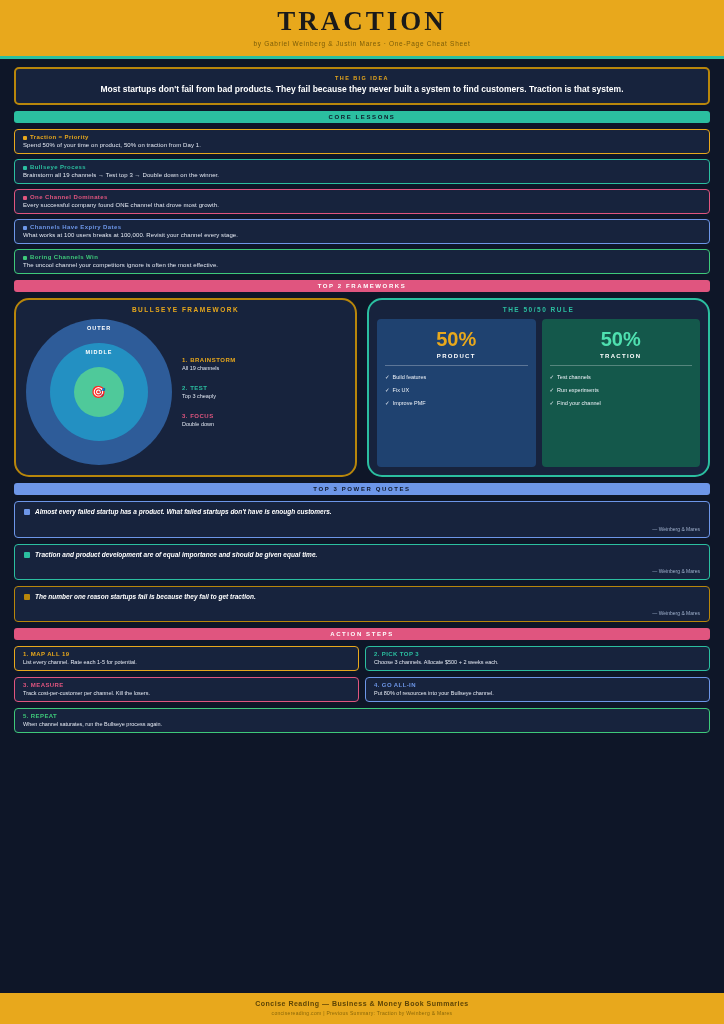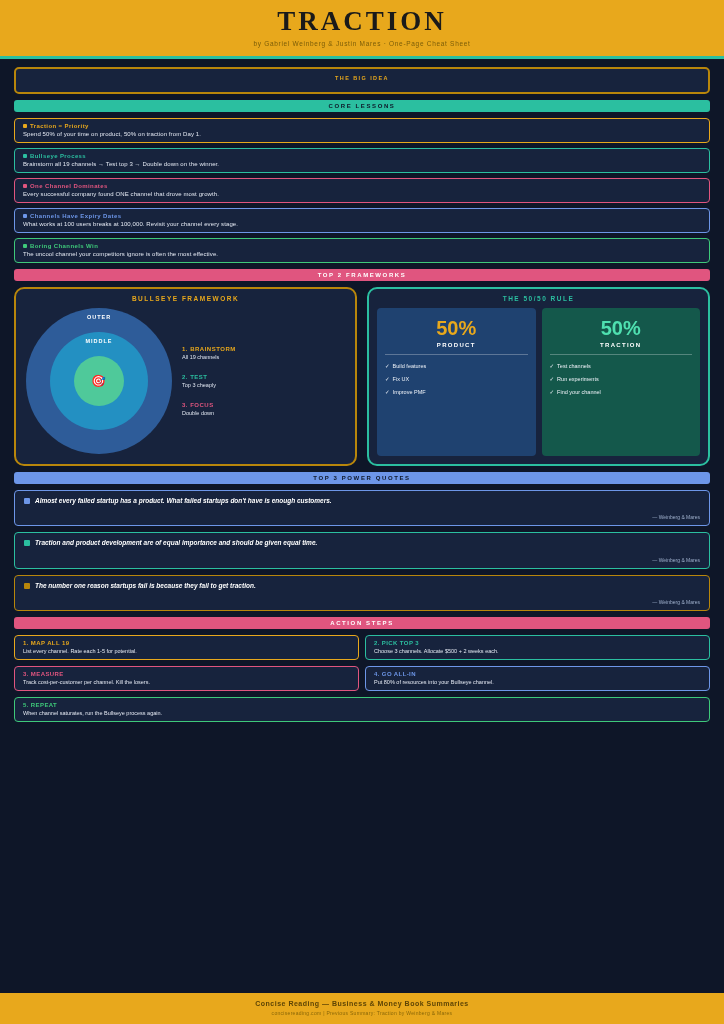"Most startups don't fail from" div.line { html: none -> <div>Most startups don't fail from bad products. They fail because they never built a system to find customers. Traction is that system.</div> }
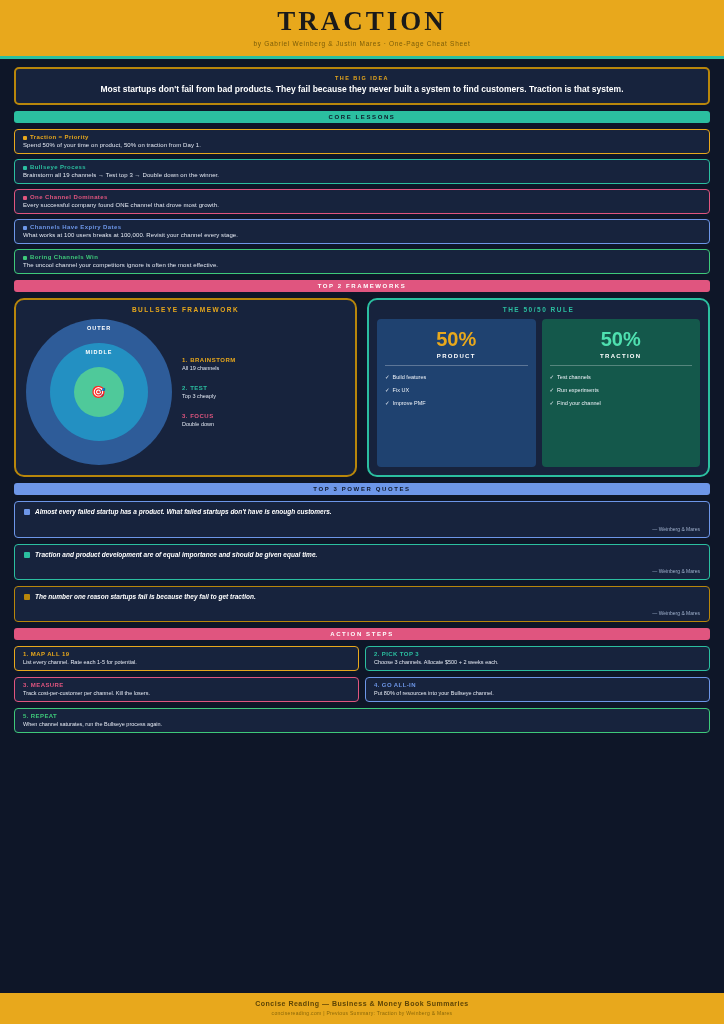"50%" .fw { border-radius: 10px -> 15px }
